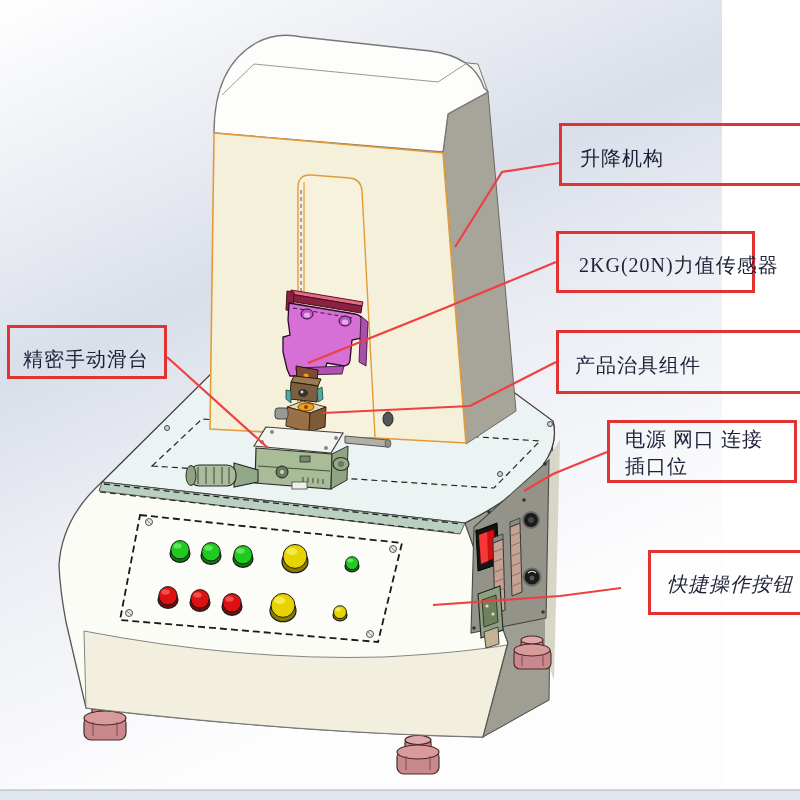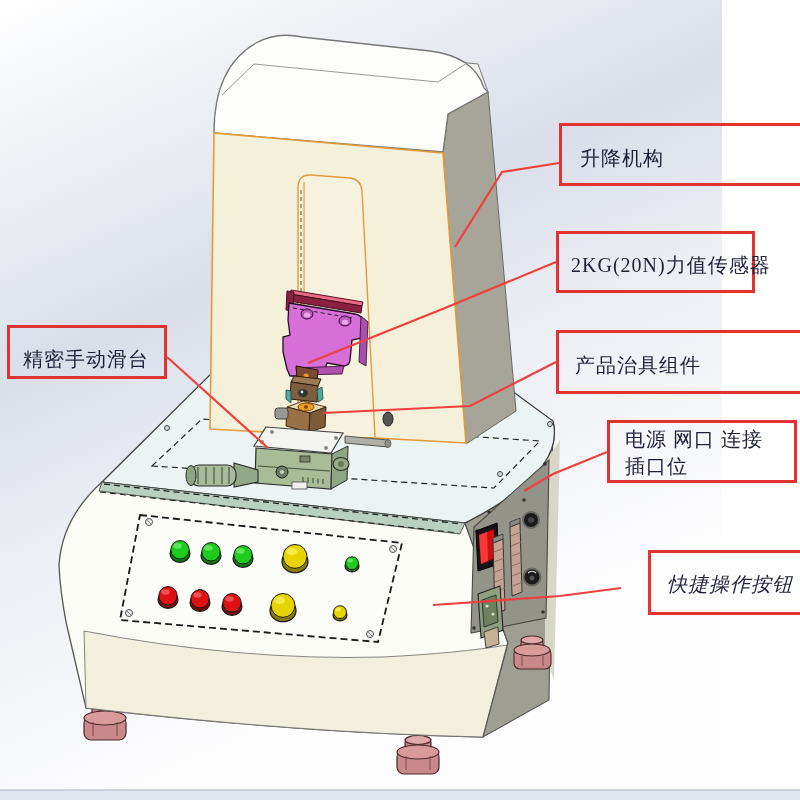"2KG(20N)力值传感器" #co-sensor { padding: 18px 0 0 12px -> 18px 0 0 20px }
